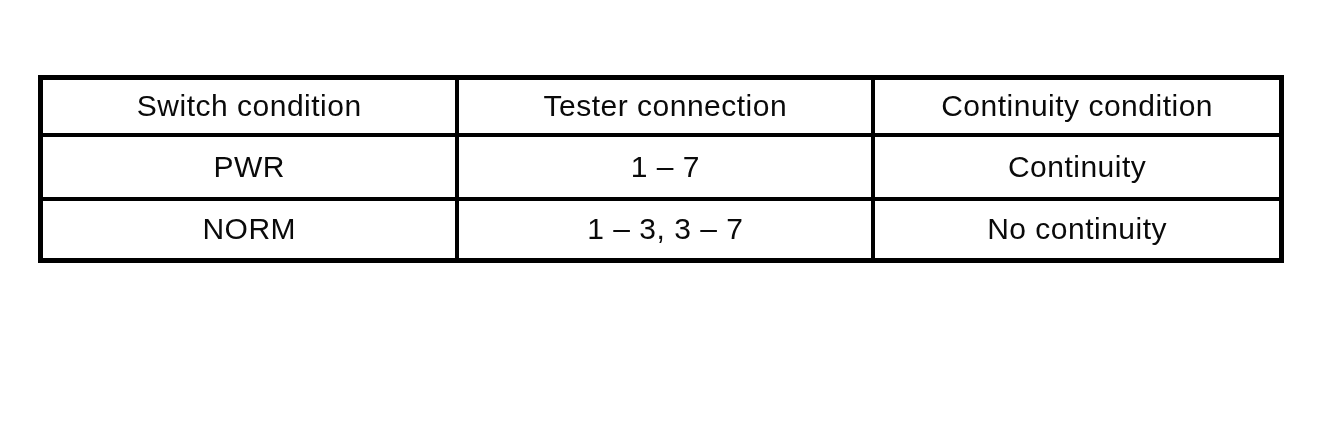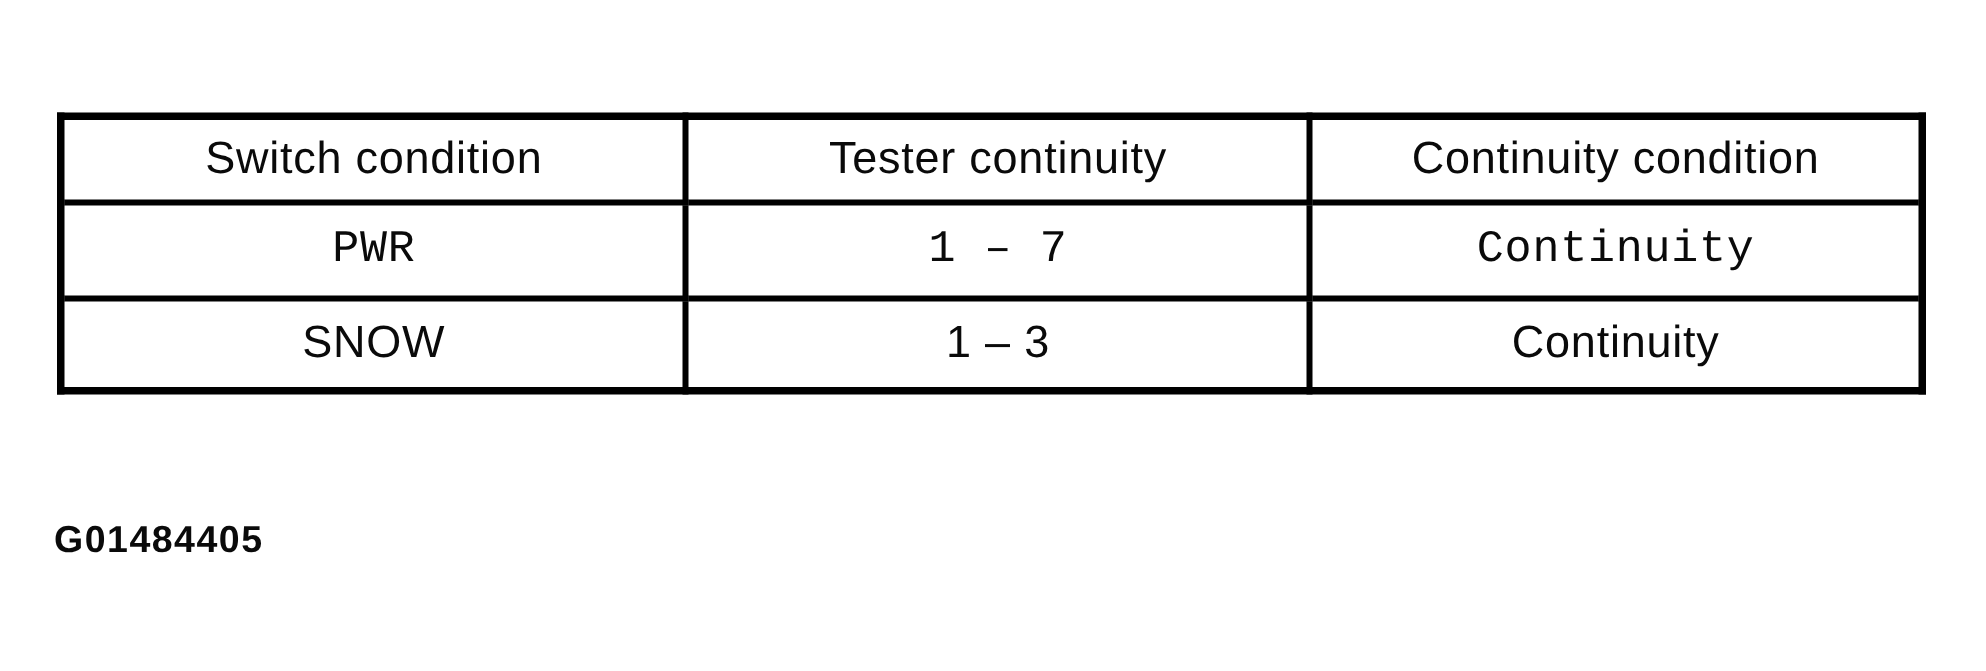"Tester continuity" th { text: continuity -> connection }
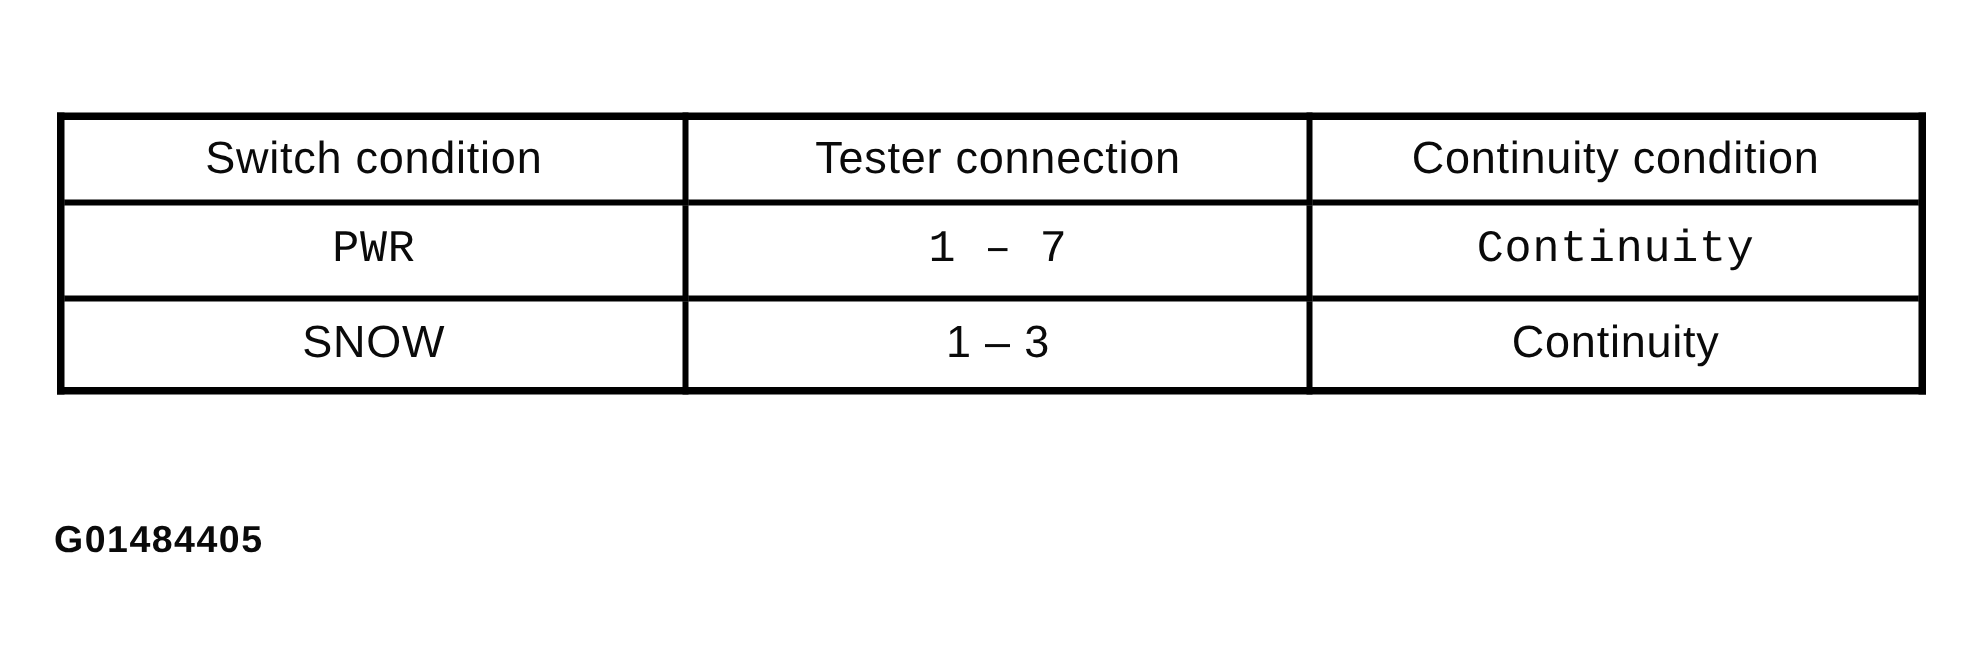"PWR" .continuity-table tbody tr:nth-child(1) { font-family: Liberation Mono, monospace -> none }
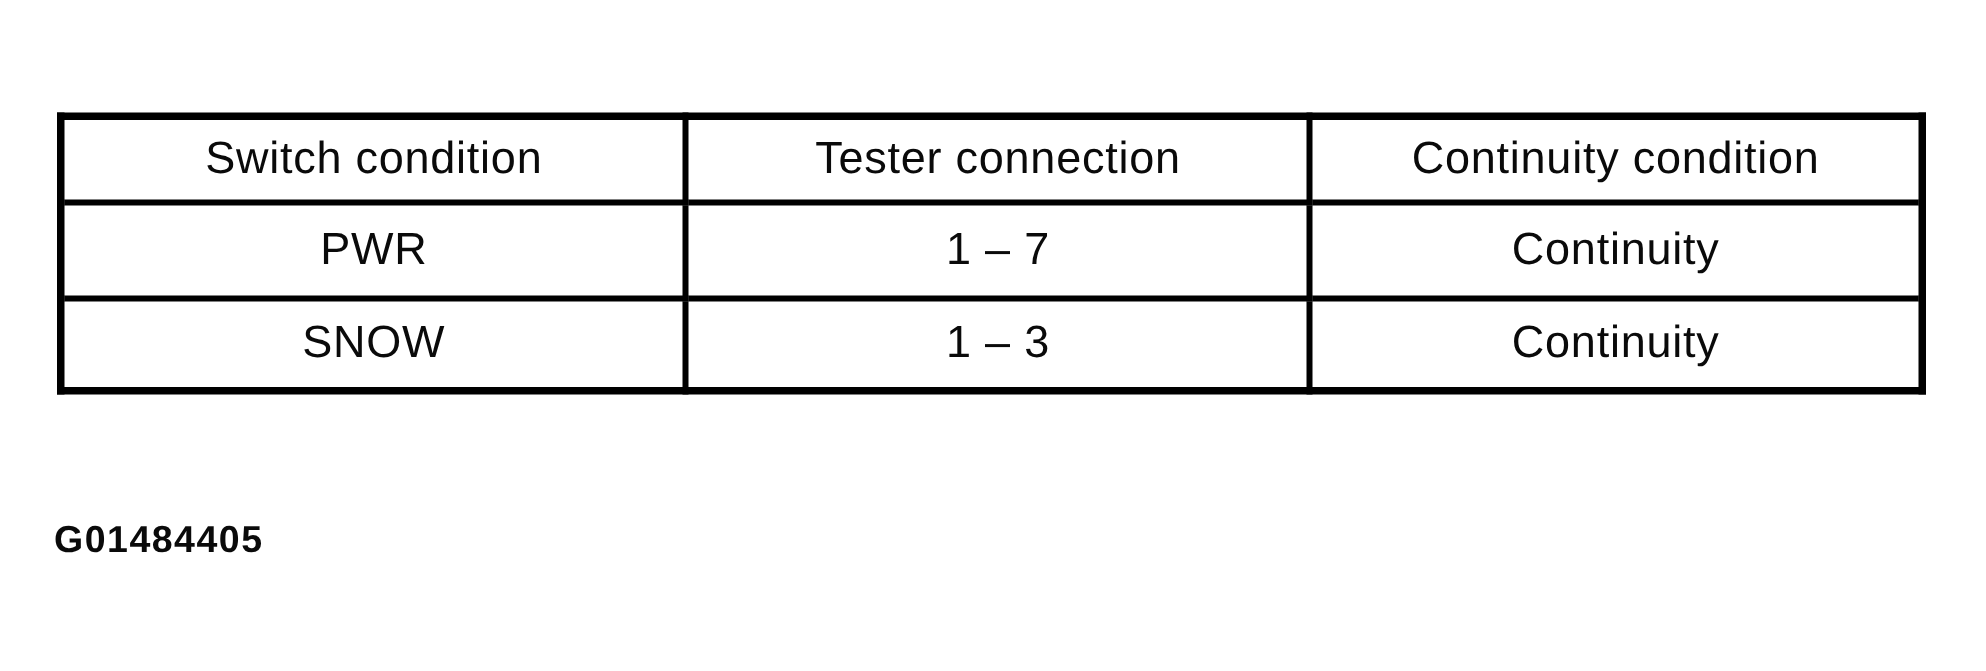"NORM" tr { html: none -> <tr> <td>NORM</td> <td>1 – 3, 3 – 7</td> <td>No continuity</td> </tr> }
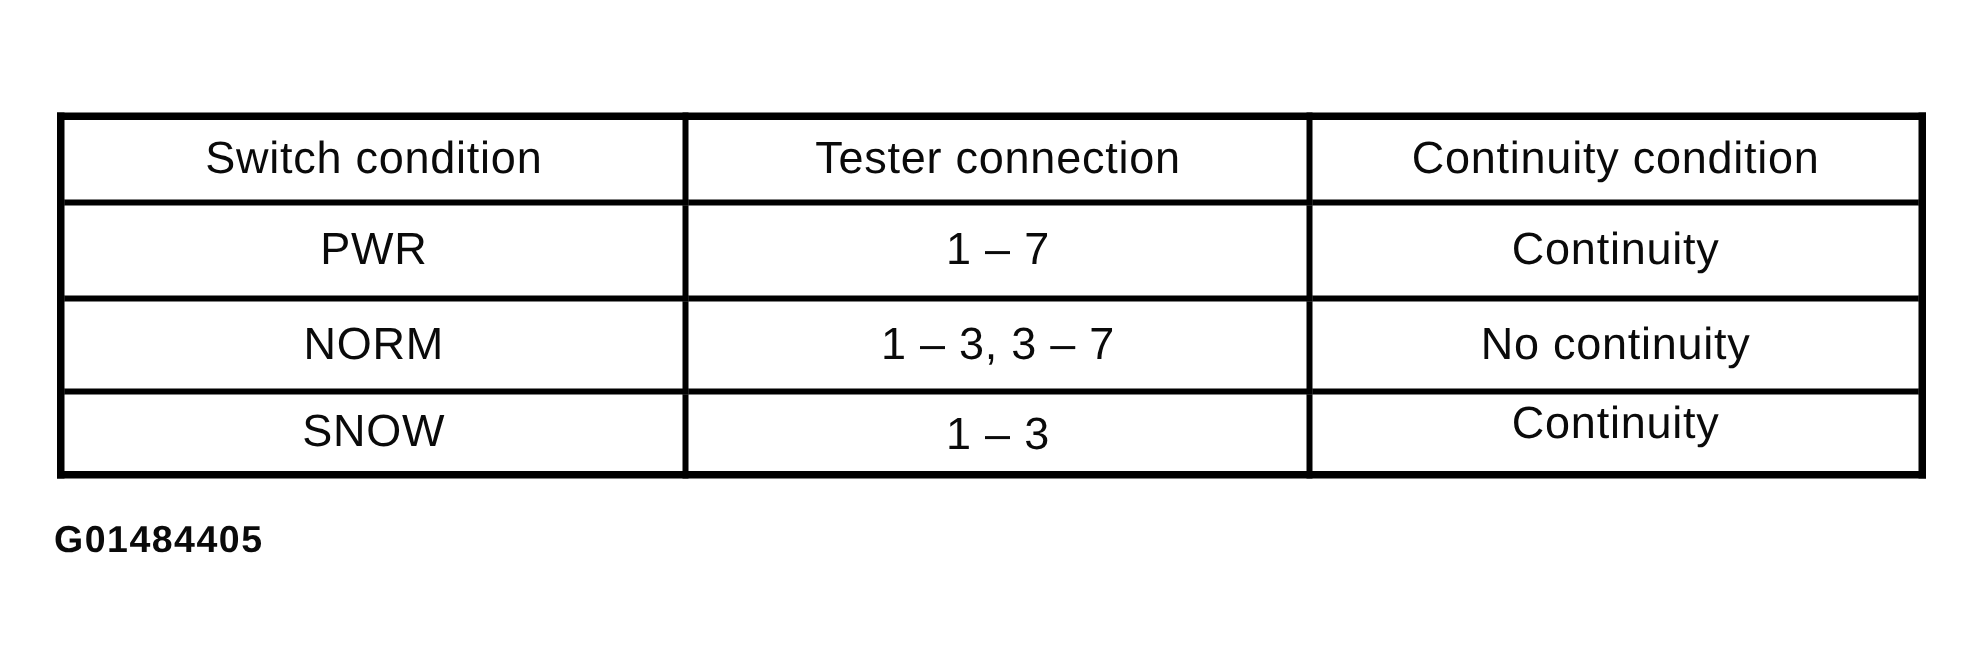"SNOW" tr { html: <tr> <td>SNOW</td> <td>1 – 3</td> <td>Continuity</td> </tr> -> none }
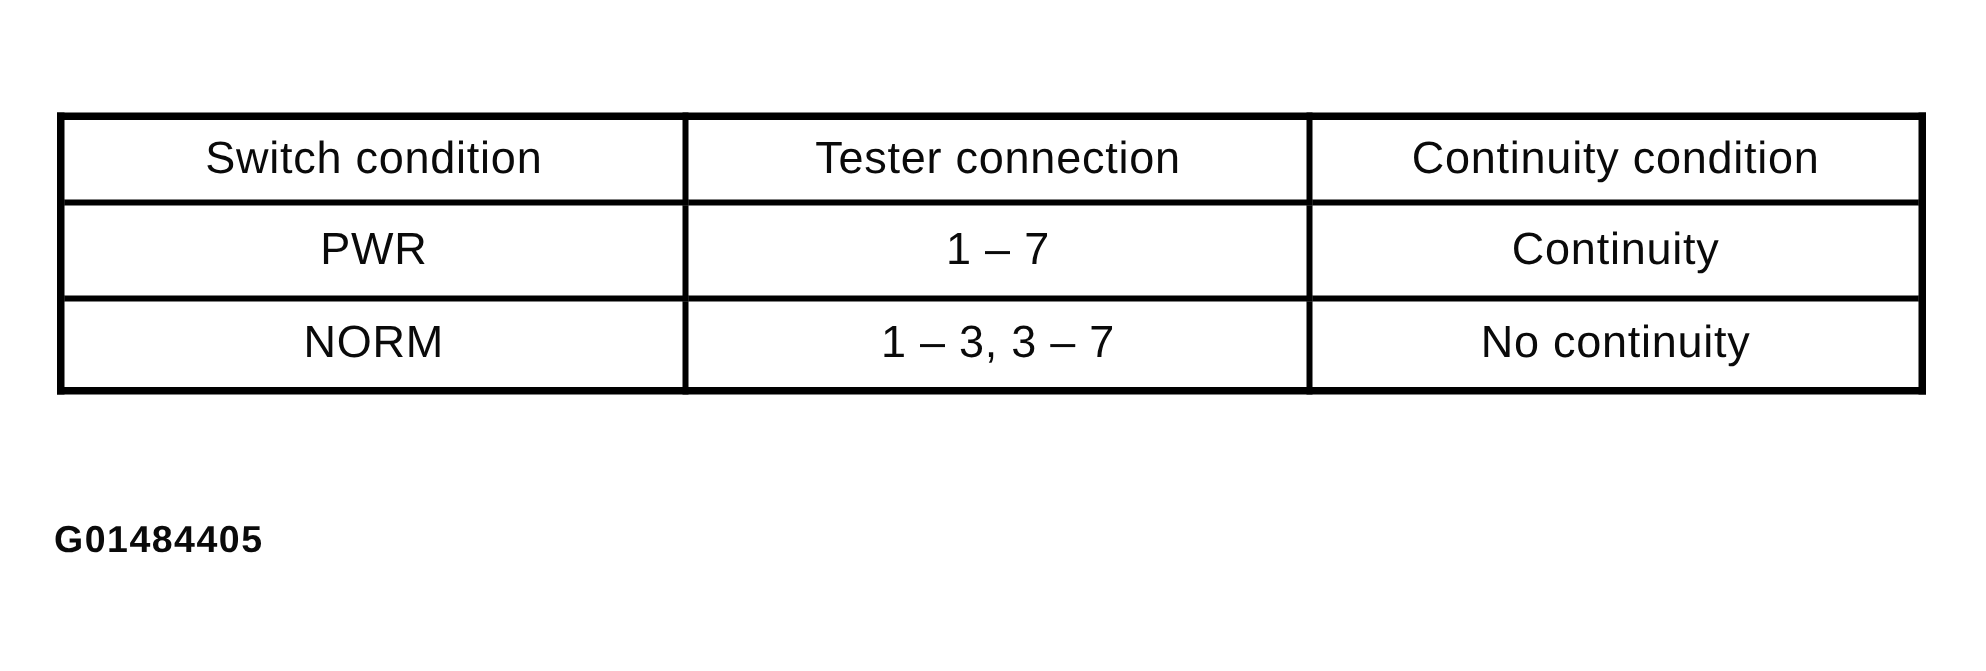"G01484405" div.figure-id { html: <div>G01484405</div> -> none }
